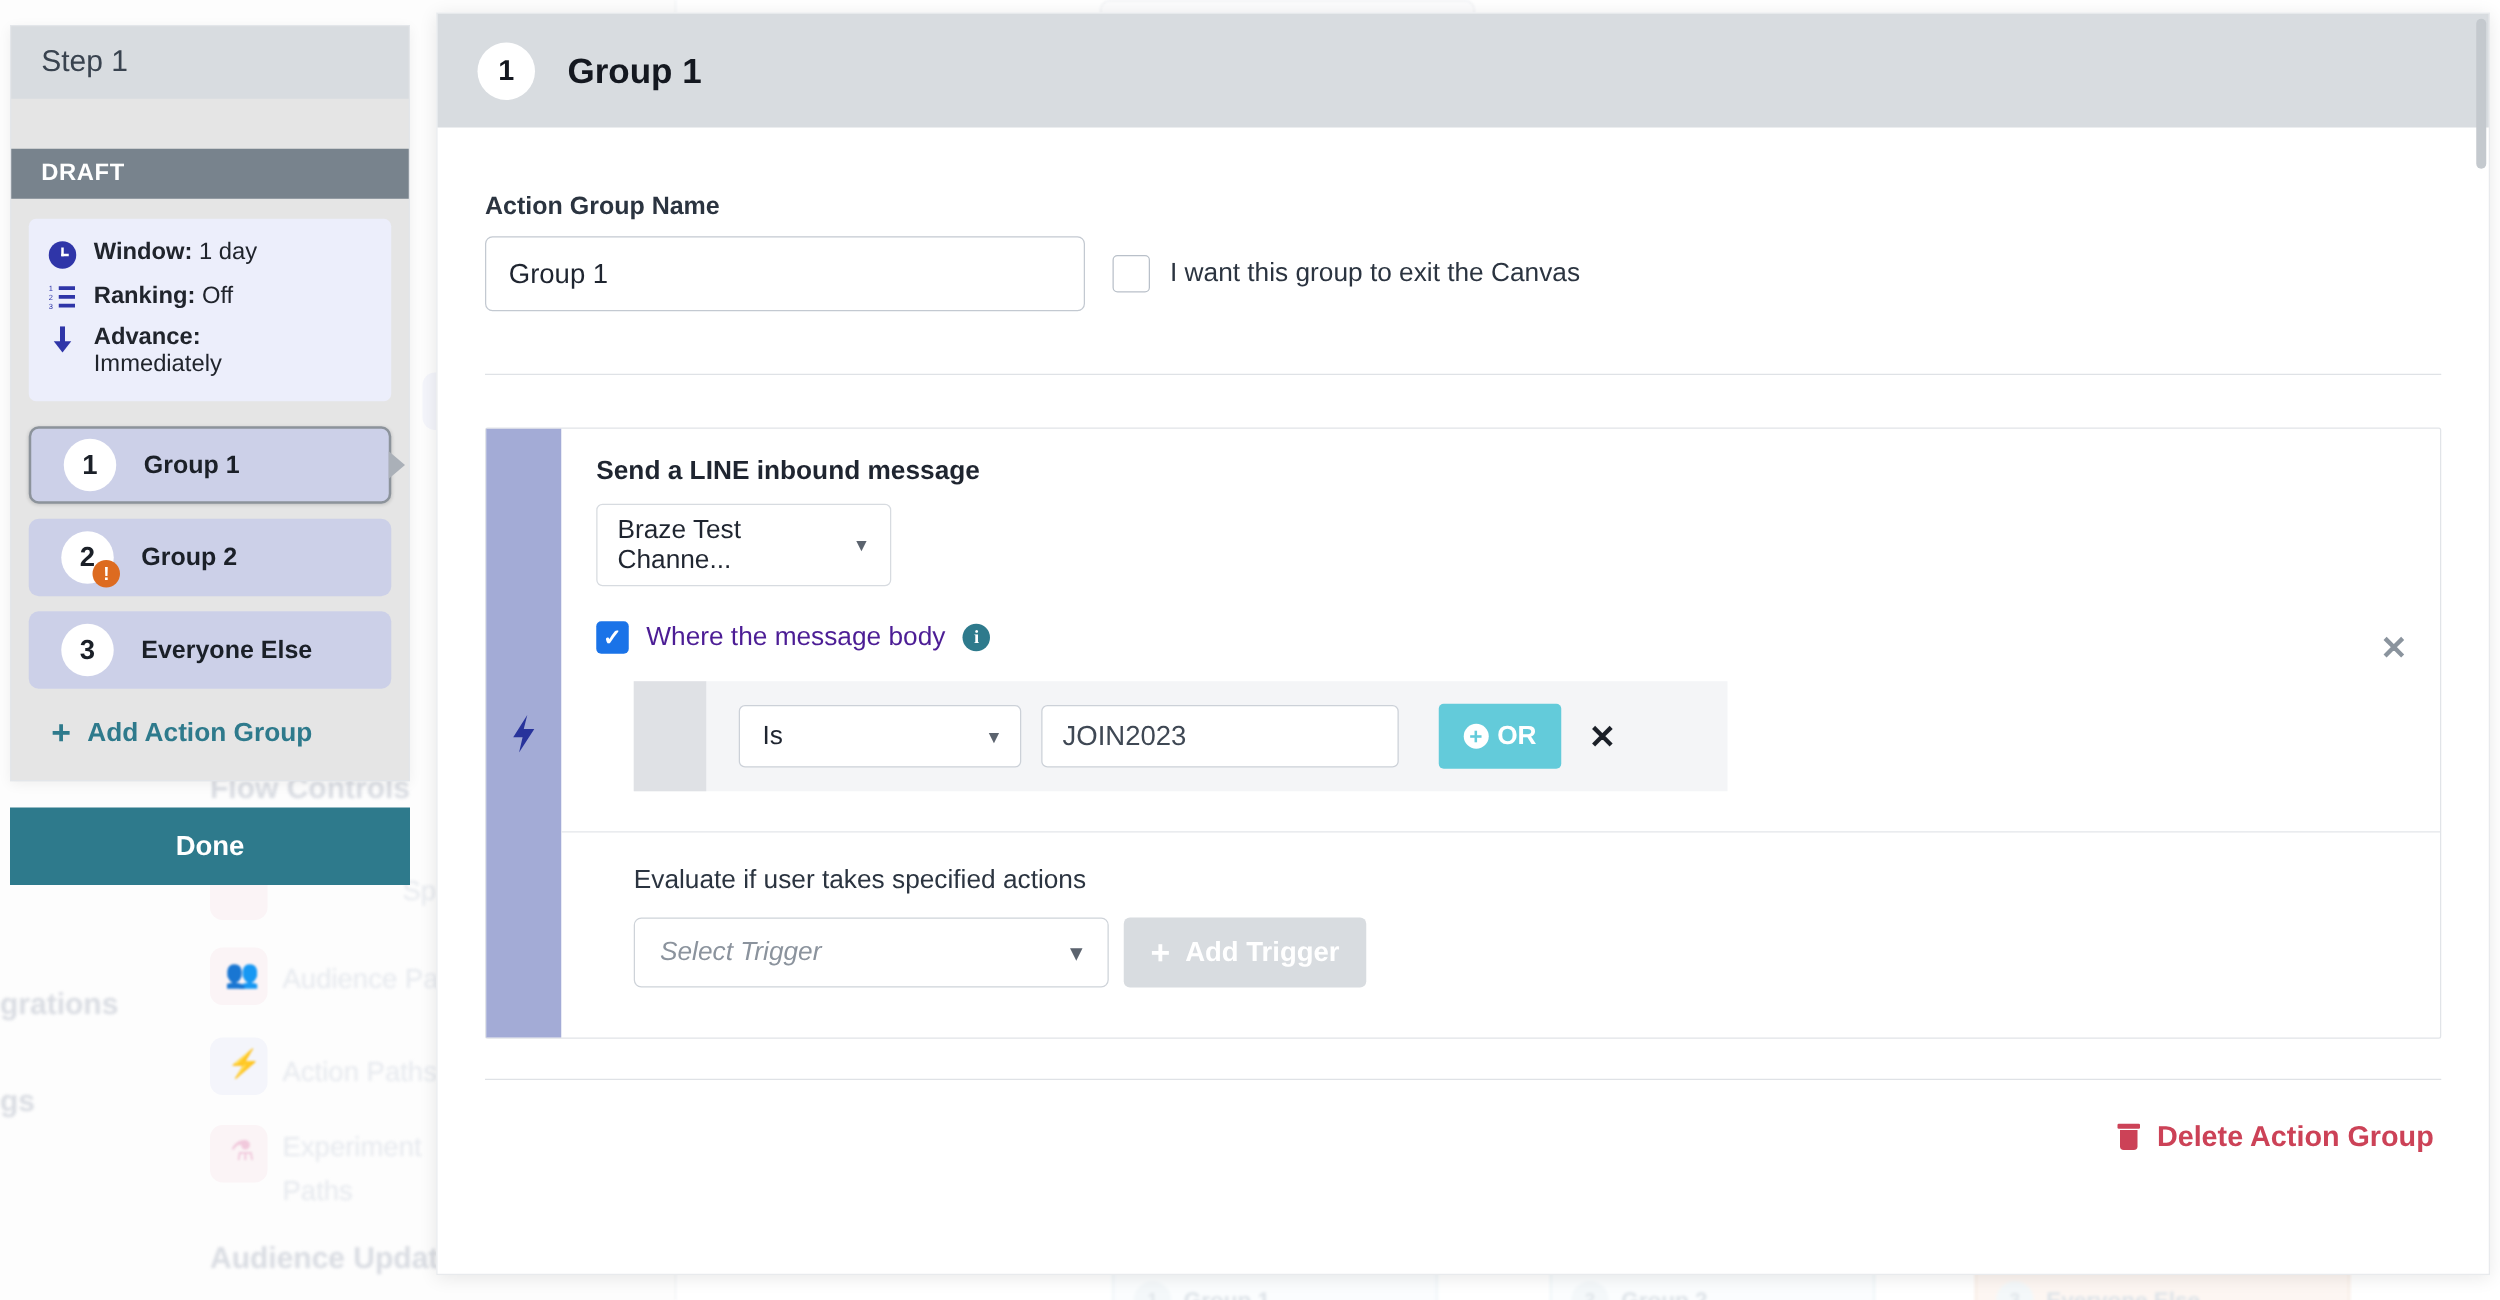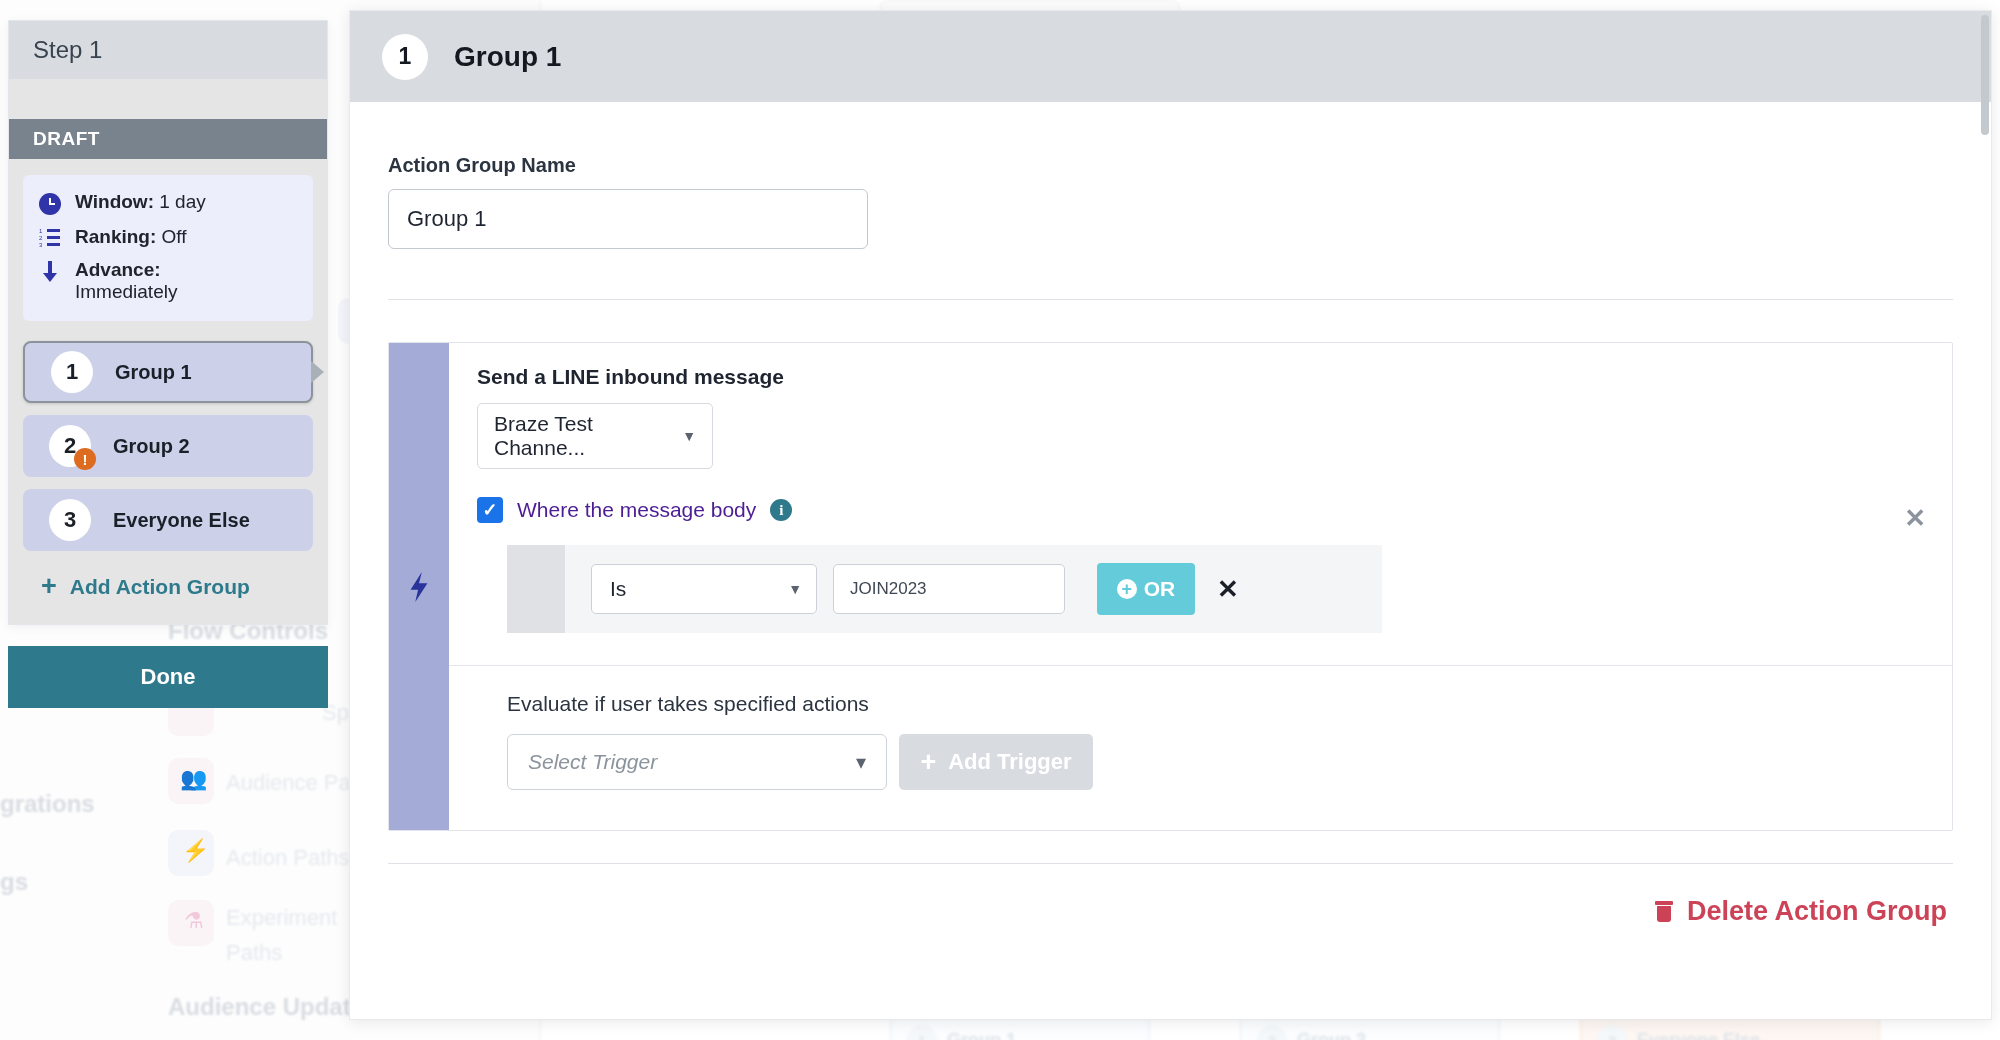"I want this group to" div.cb-row { html: none -> <div> <span></span> <span>I want this group to exit the Canvas</span> </div> }
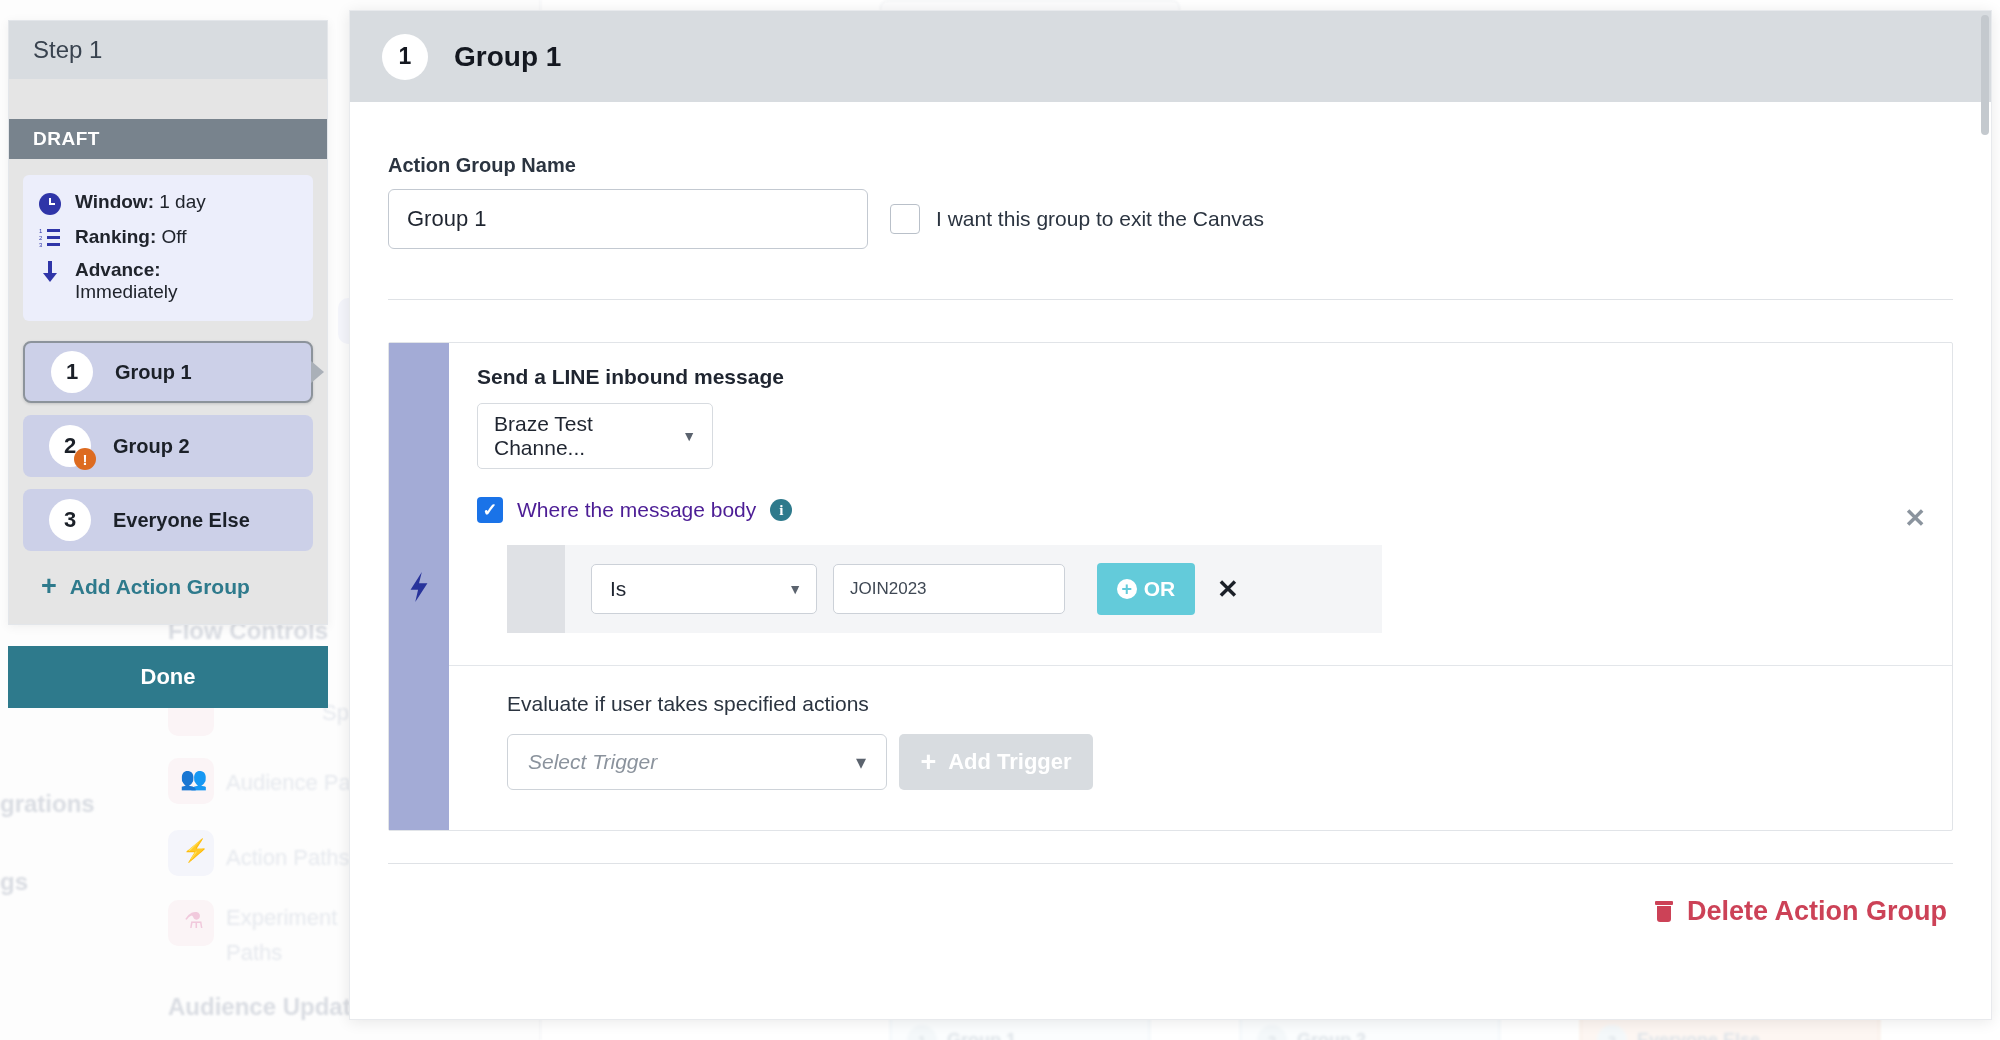"JOIN2023" .cond-input { font-size: 17px -> 22px; width: 232px -> 286px }
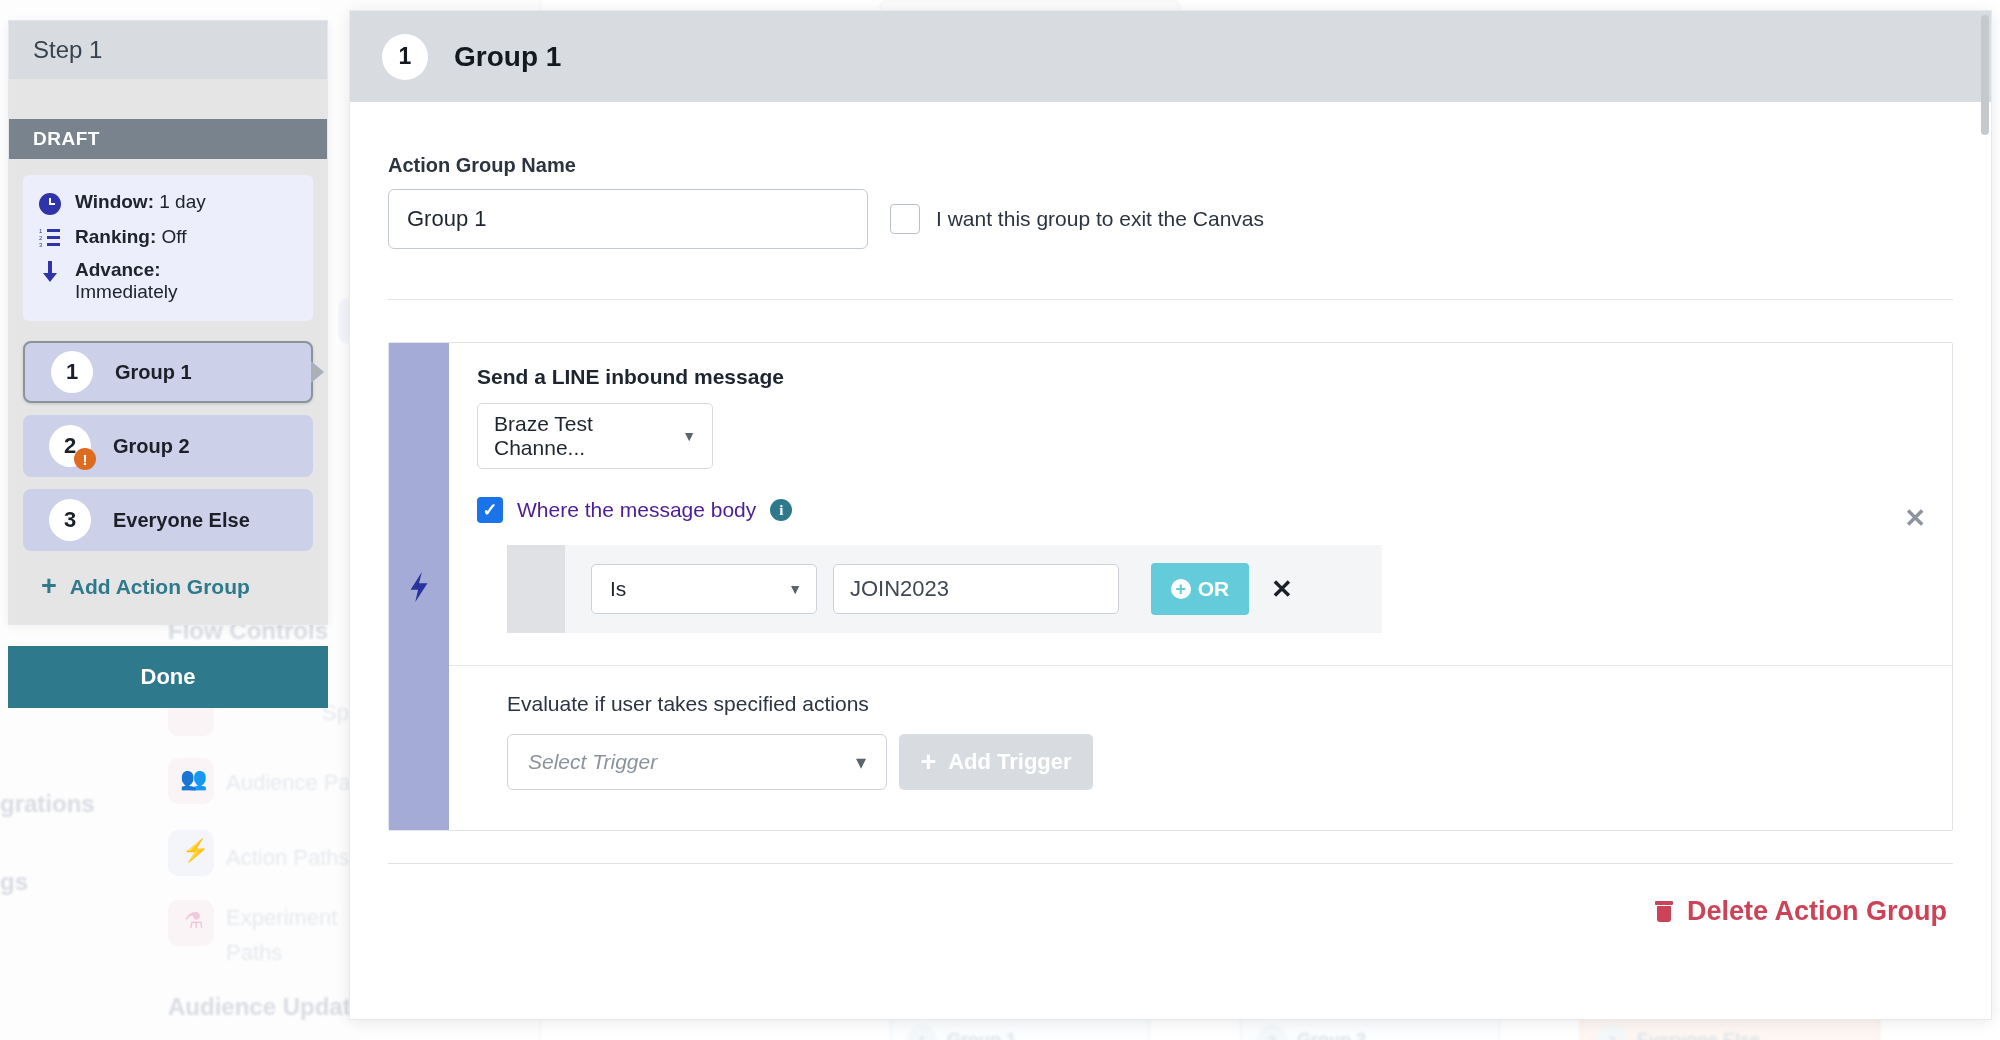"Delete Action Group" .delete-row { font-size: 27px -> 23px }
